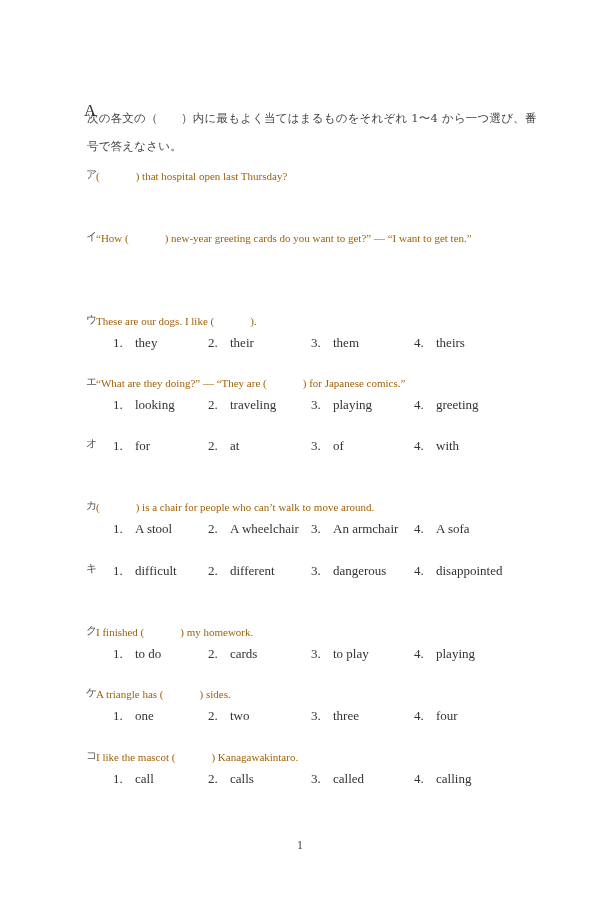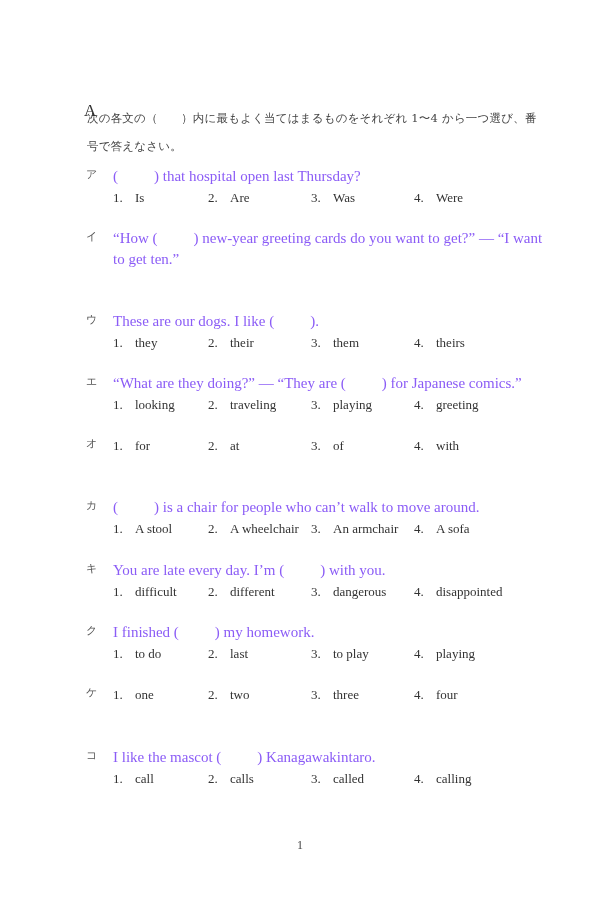"( ) that hospital open" .q-text { color: #8b5cf6 -> #a16207; font-size: 15px -> 11px; margin-left: 27px -> 10px }
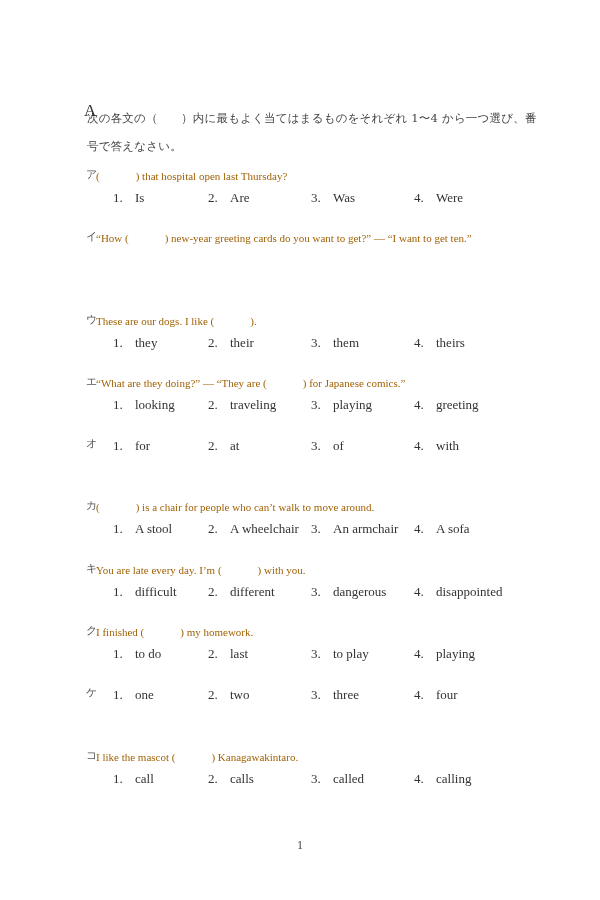"1. Is" div.options { html: <div> <span><span>1.</span><span>Is</span></span> <span><span>2.</span><span>Are</span></span> <span><span>3.</span><span>Was</span></span> <span><span>4.</span><span>Were</span></span> </div> -> none }
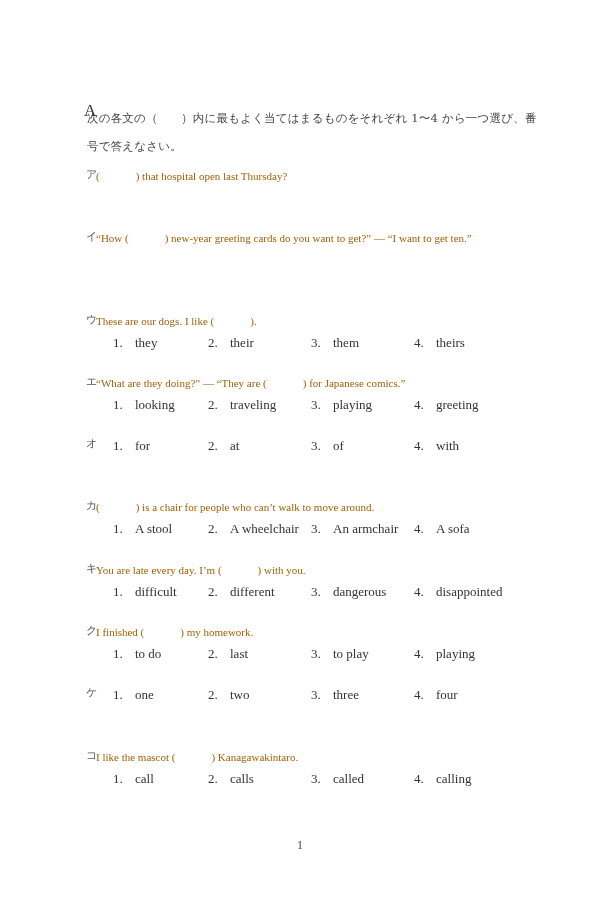"You are late every day." div.q-text { html: <div><span>You are late every day. I’m (</span><span></span><span>) with you.</span></div> -> none }
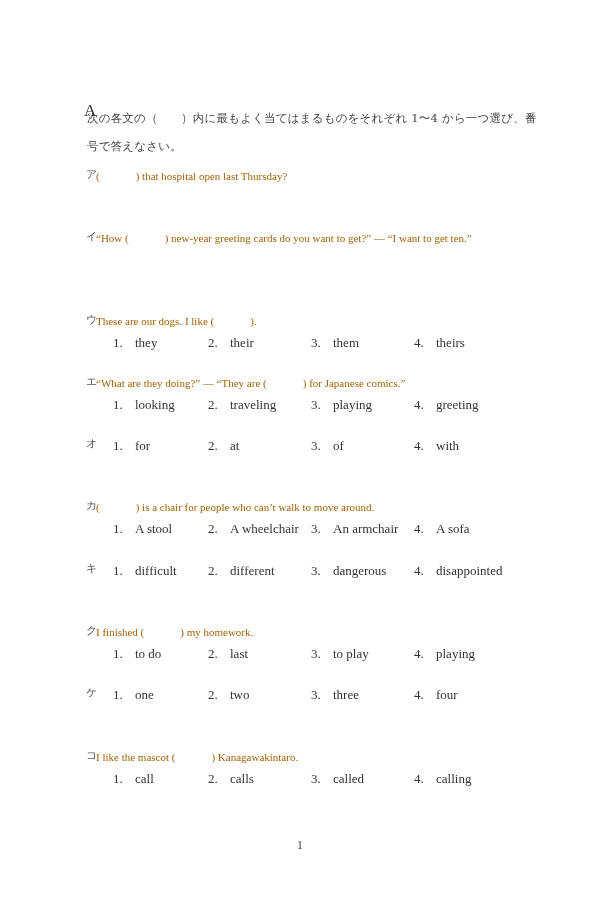"last" span { text: last -> cards }
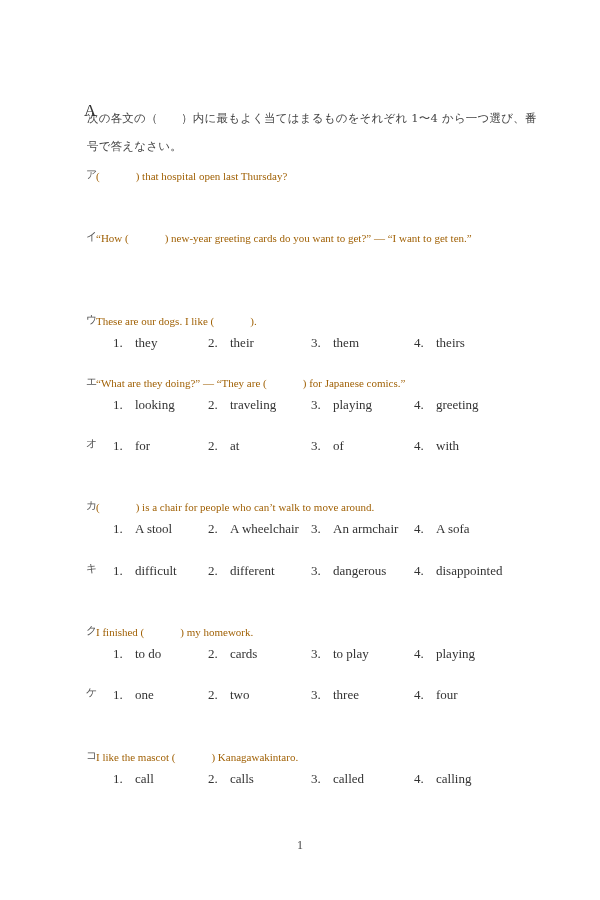"A triangle has ( )" div.q-text { html: none -> <div><span>A triangle has (</span><span></span><span>) sides.</span></div> }
